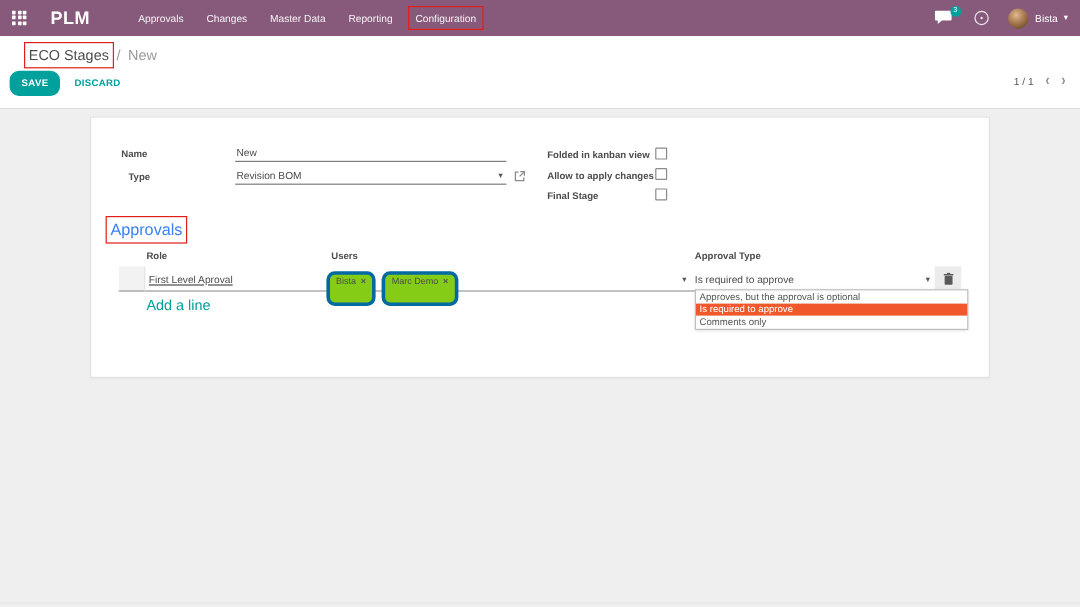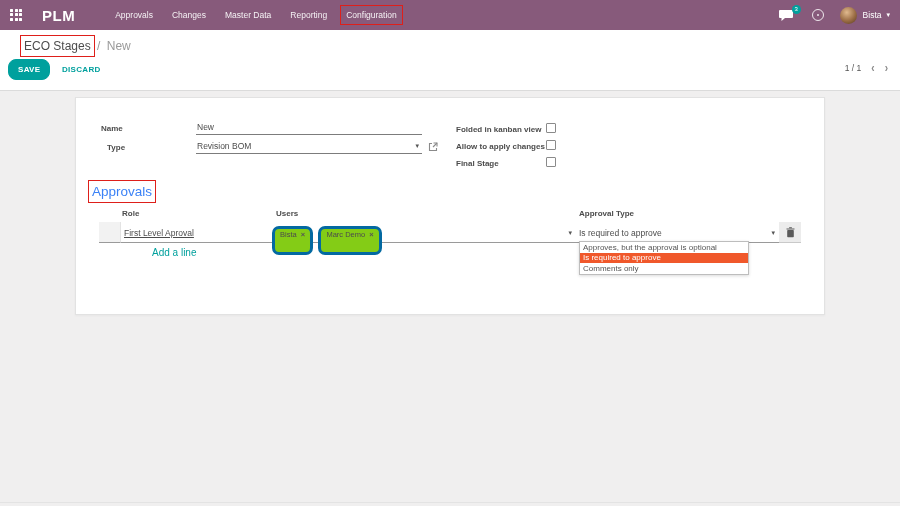"Add a line" .add-line { font-size: 10px -> 12px; margin-left: 30px -> none }
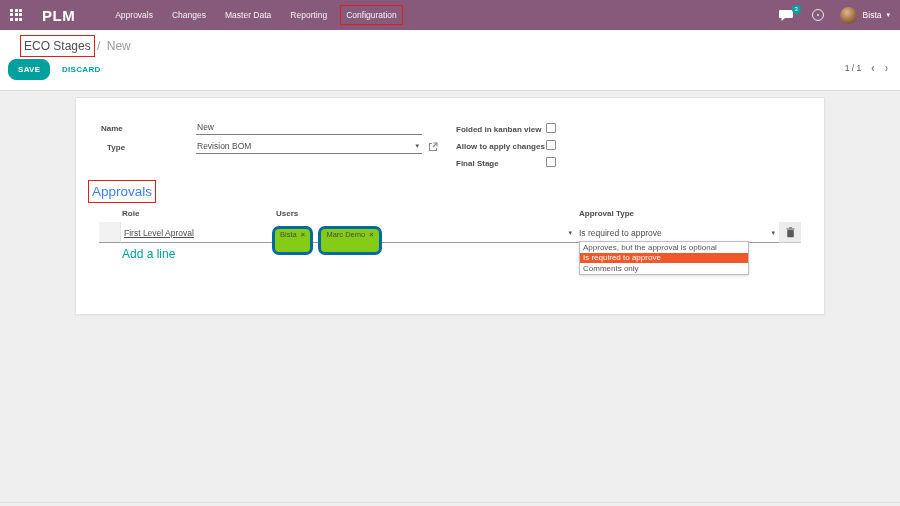"Approves, but the approval is" .dropdown { width: 170px -> 228px }
